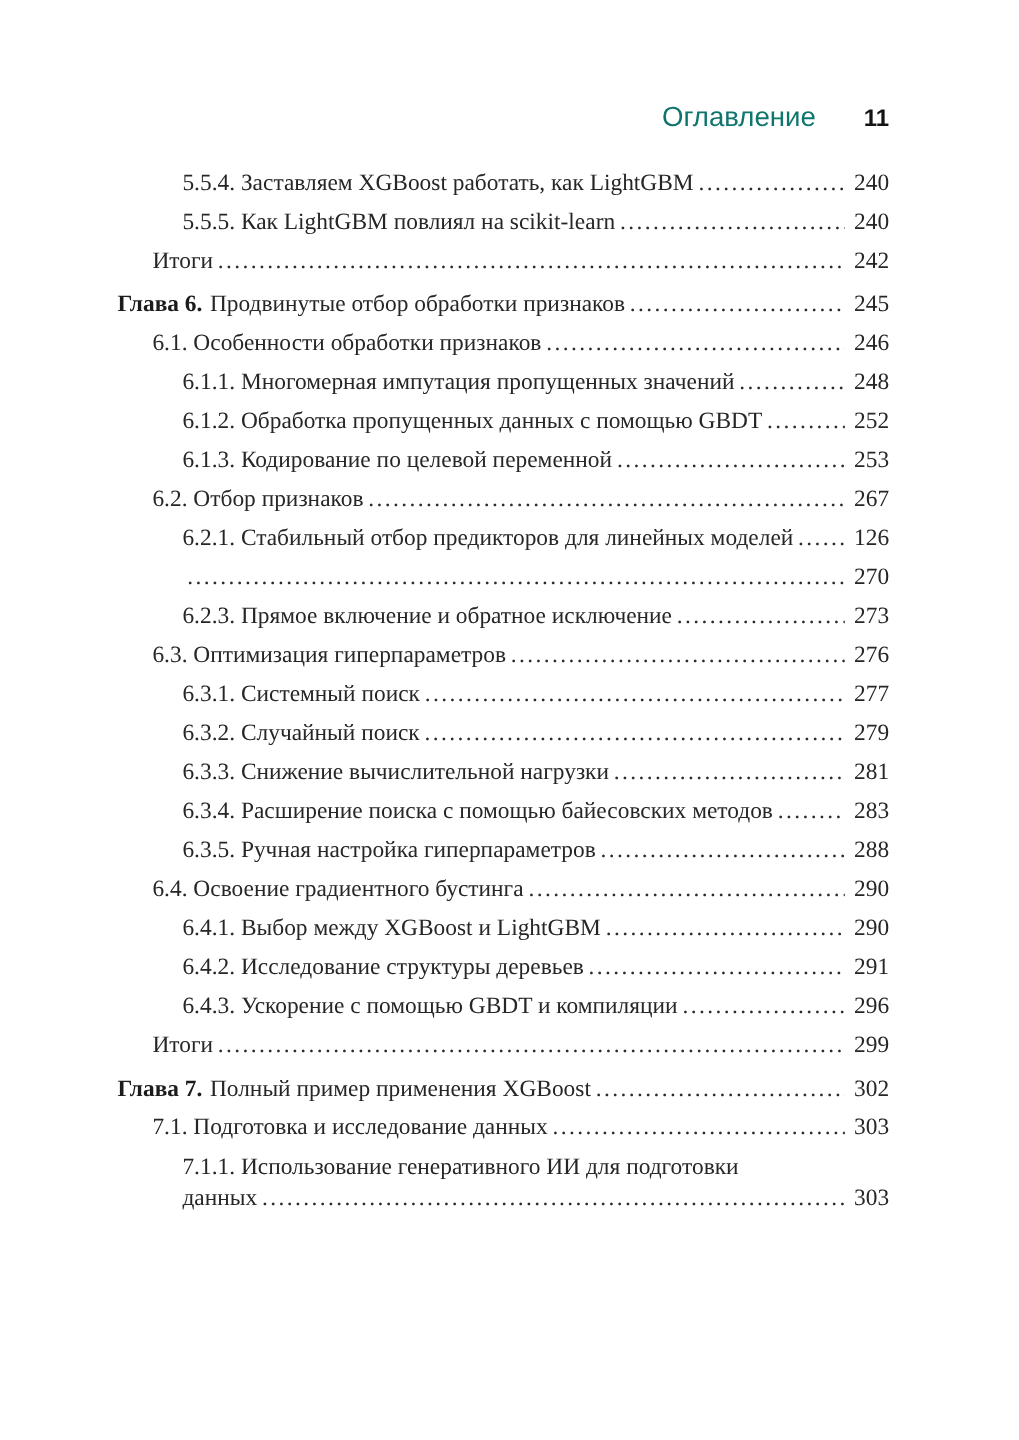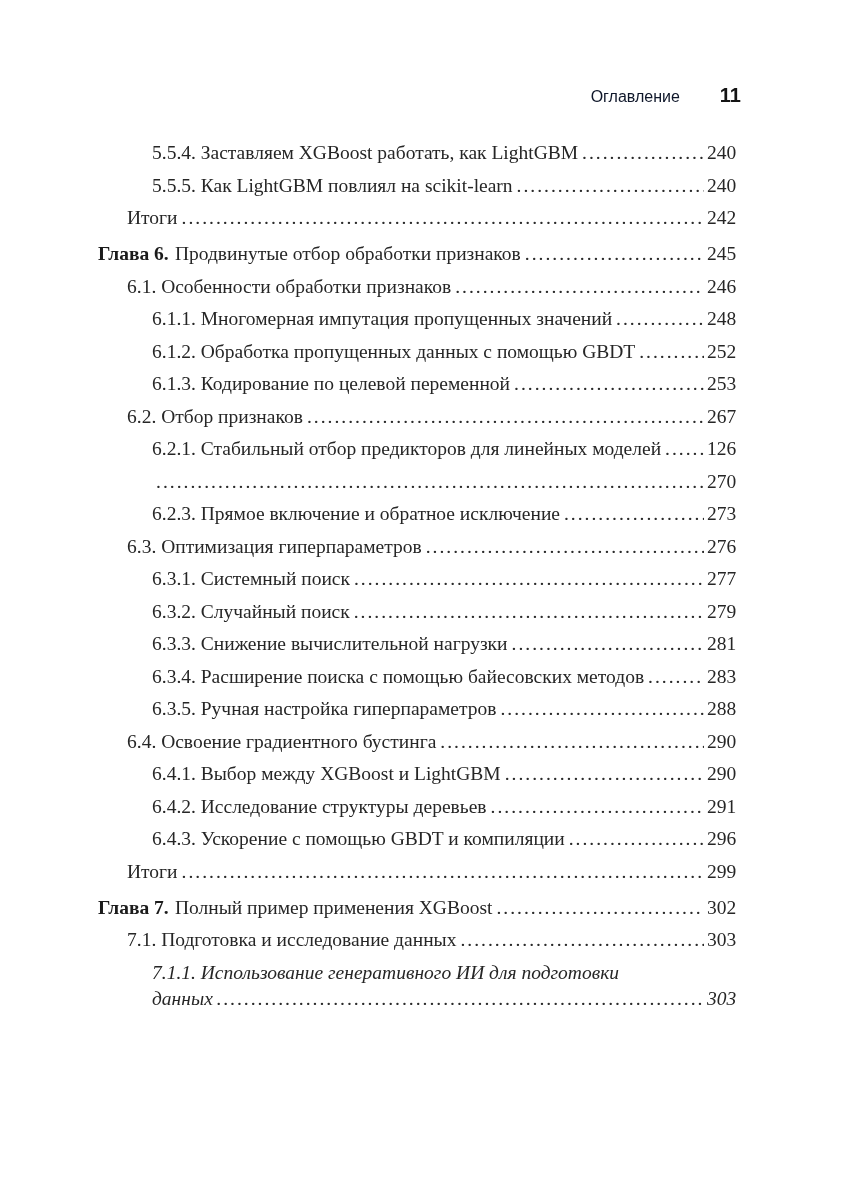"Оглавление" .running-head .head-title { color: #0f172a -> #0f766e; font-size: 16px -> 23px }
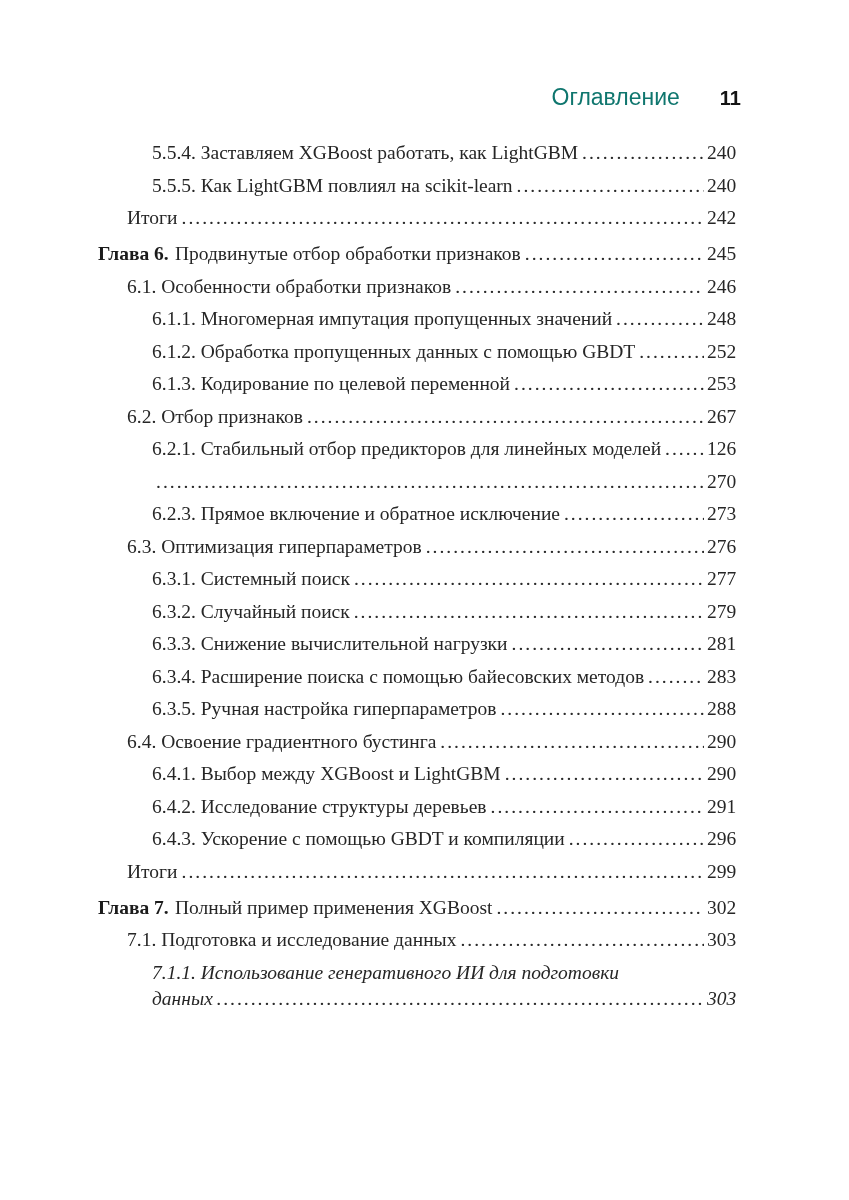"240" .page-num { text-align: left -> right }
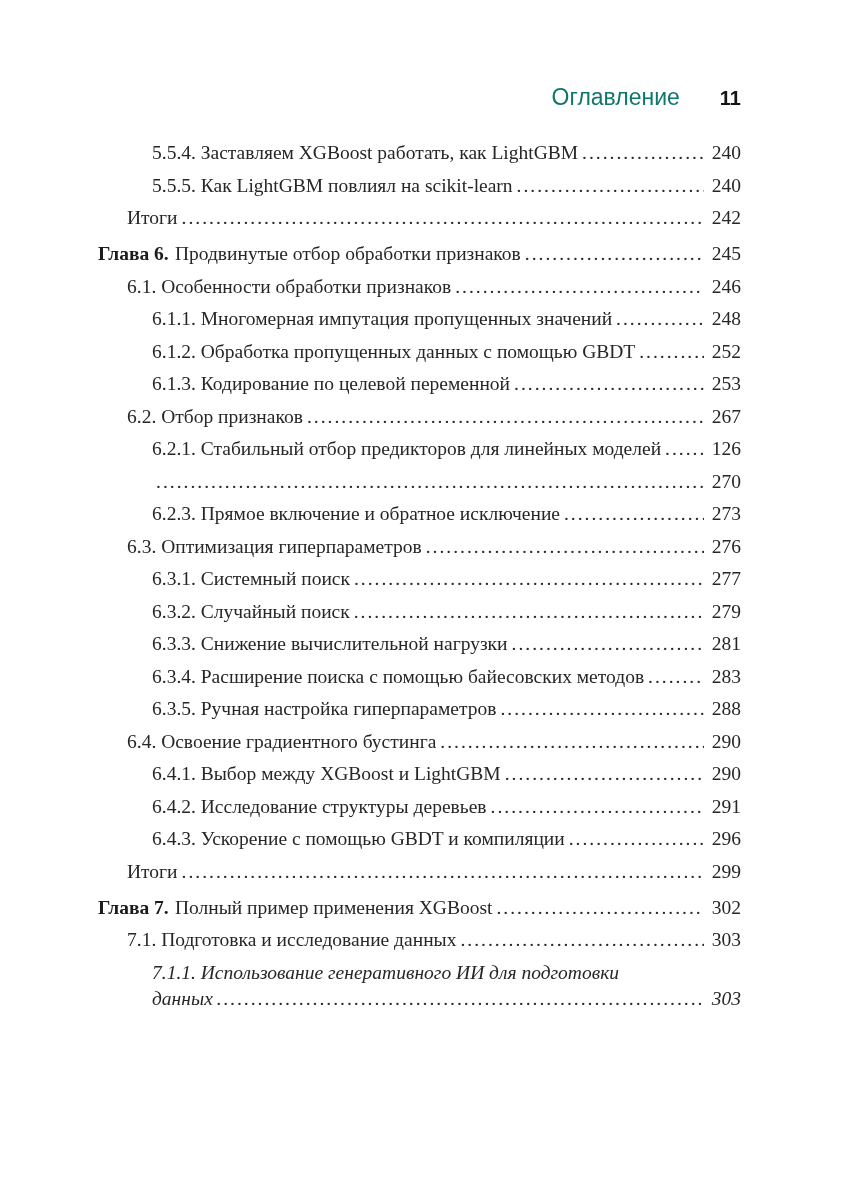"7.1.1. Использование генеративного ИИ" .toc-entry.multiline { font-style: italic -> none }
